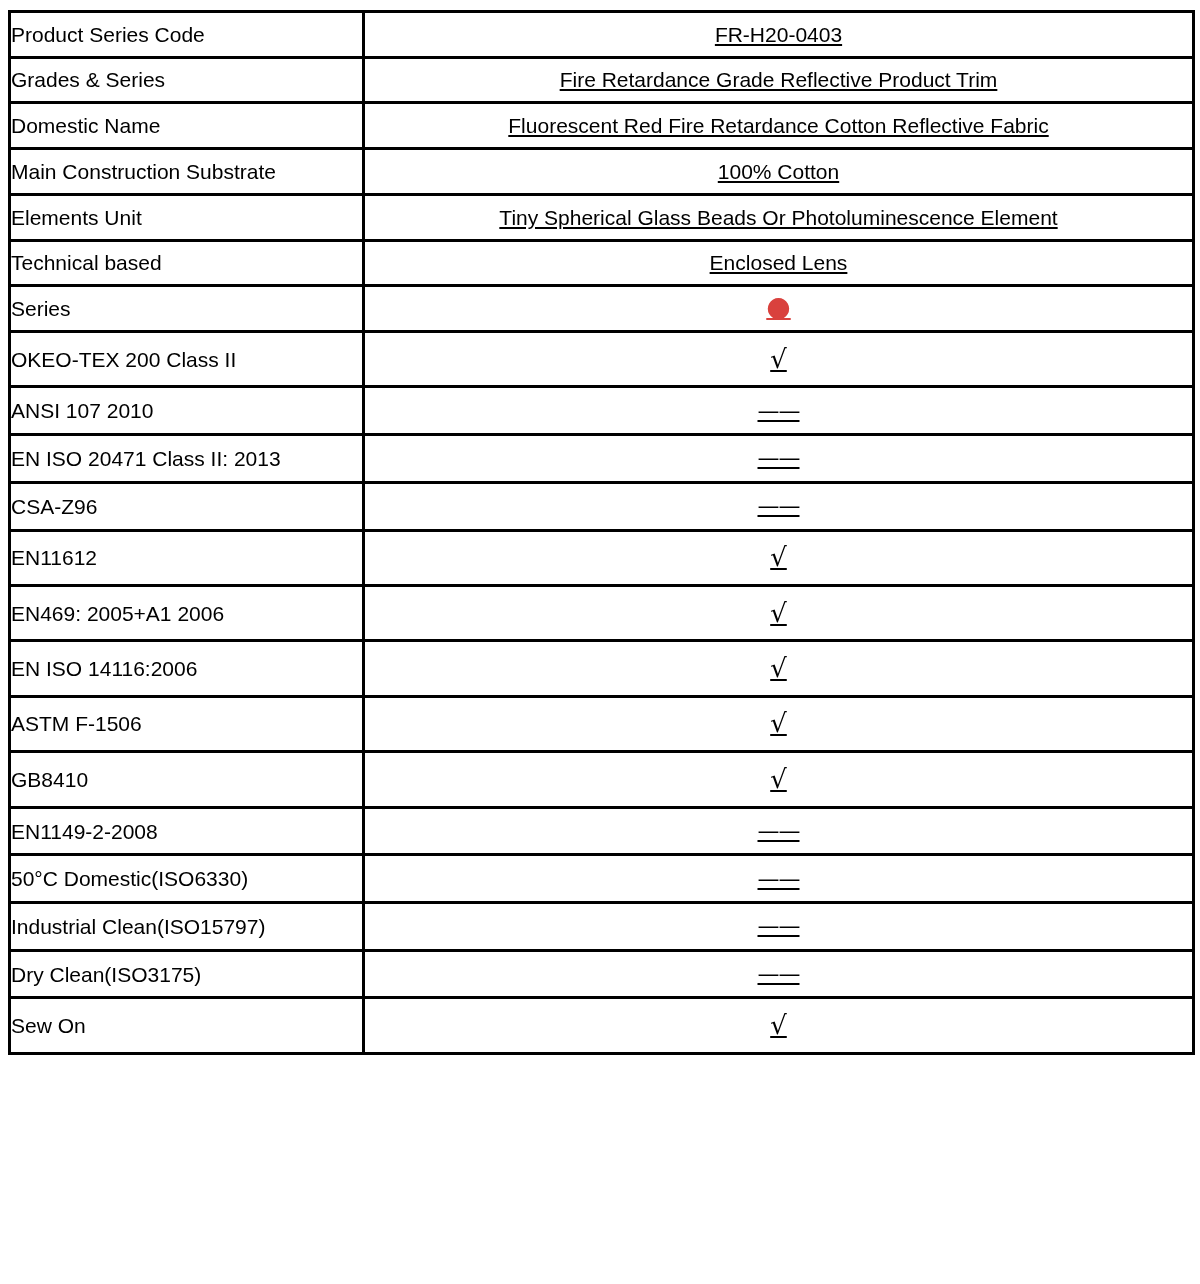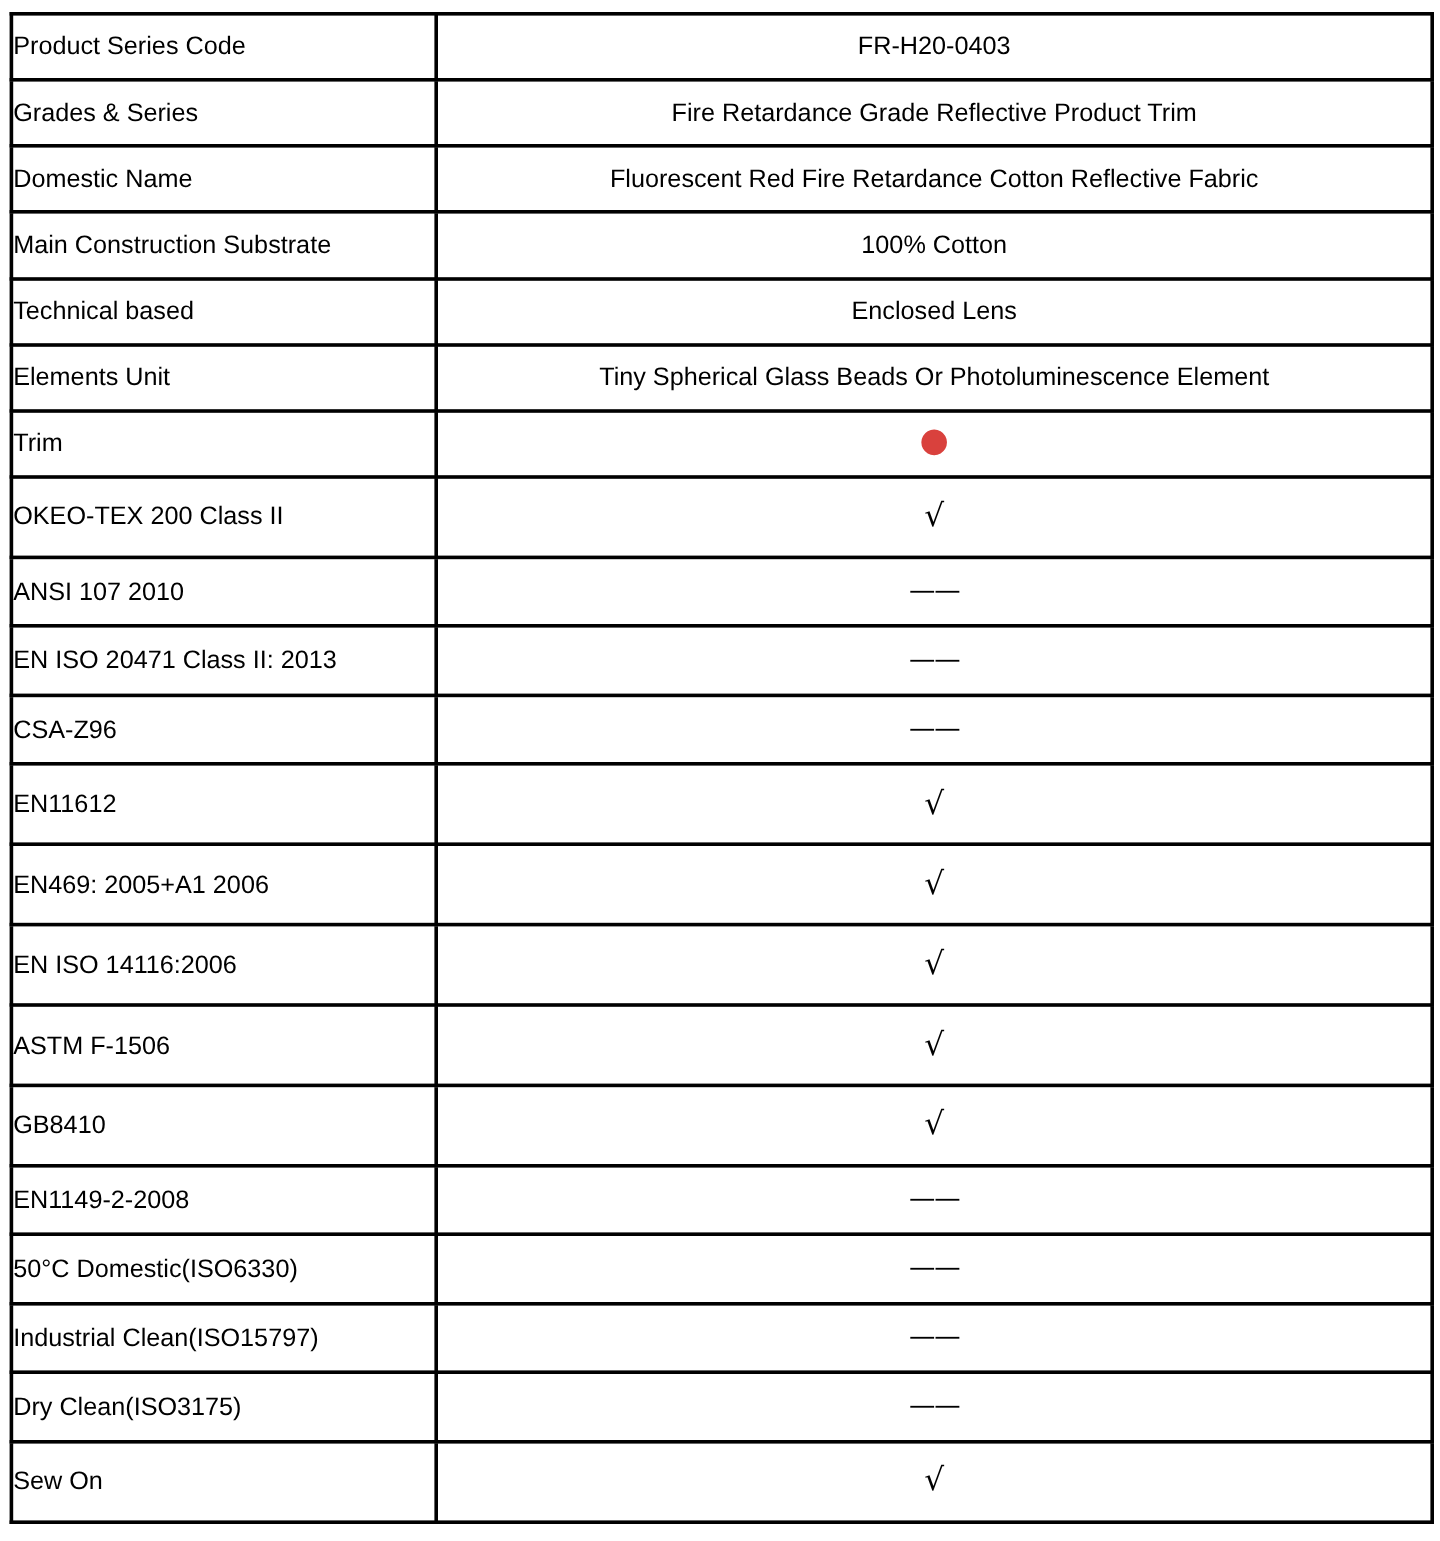"Product Series Code" table.spec { height: 1260px -> 1045px }
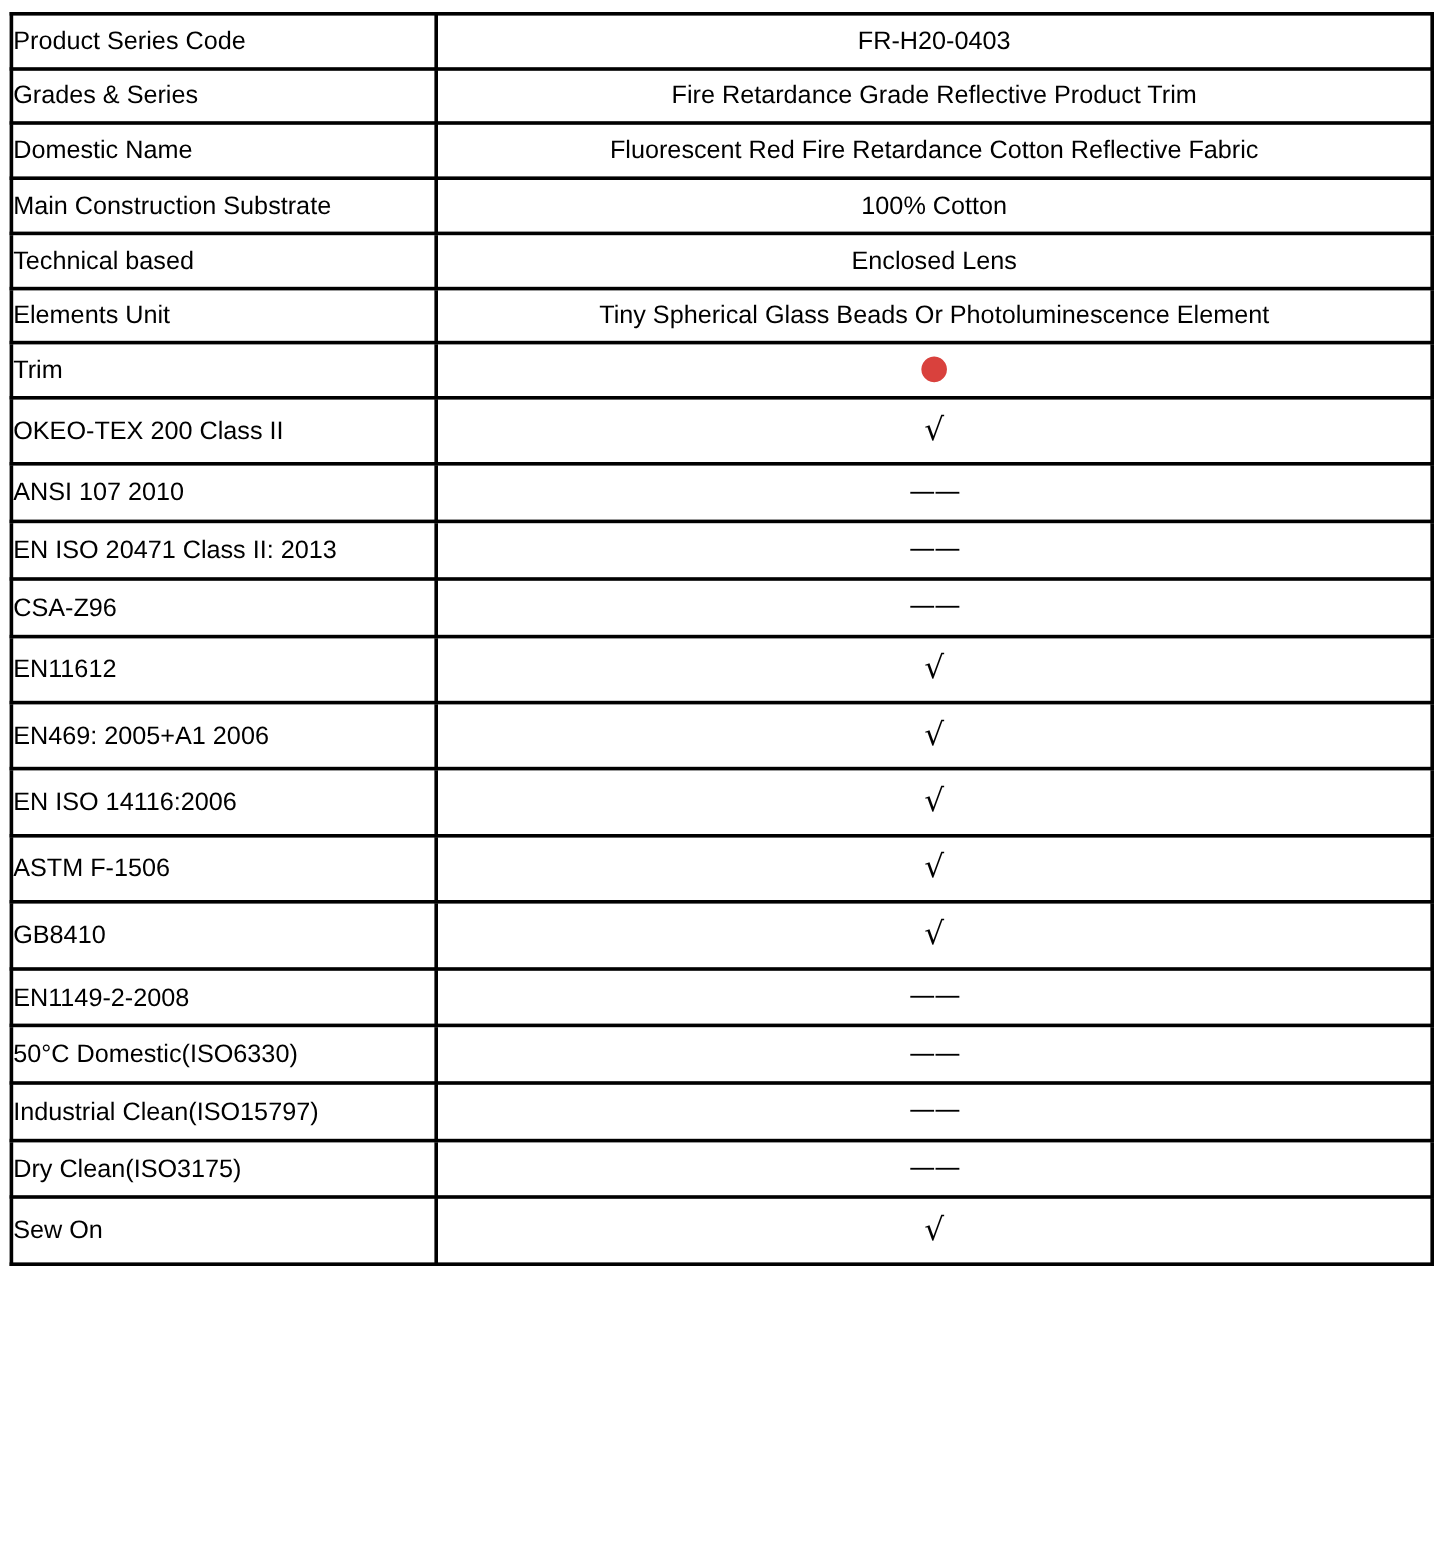"FR-H20-0403" .val { text-decoration: none -> underline }
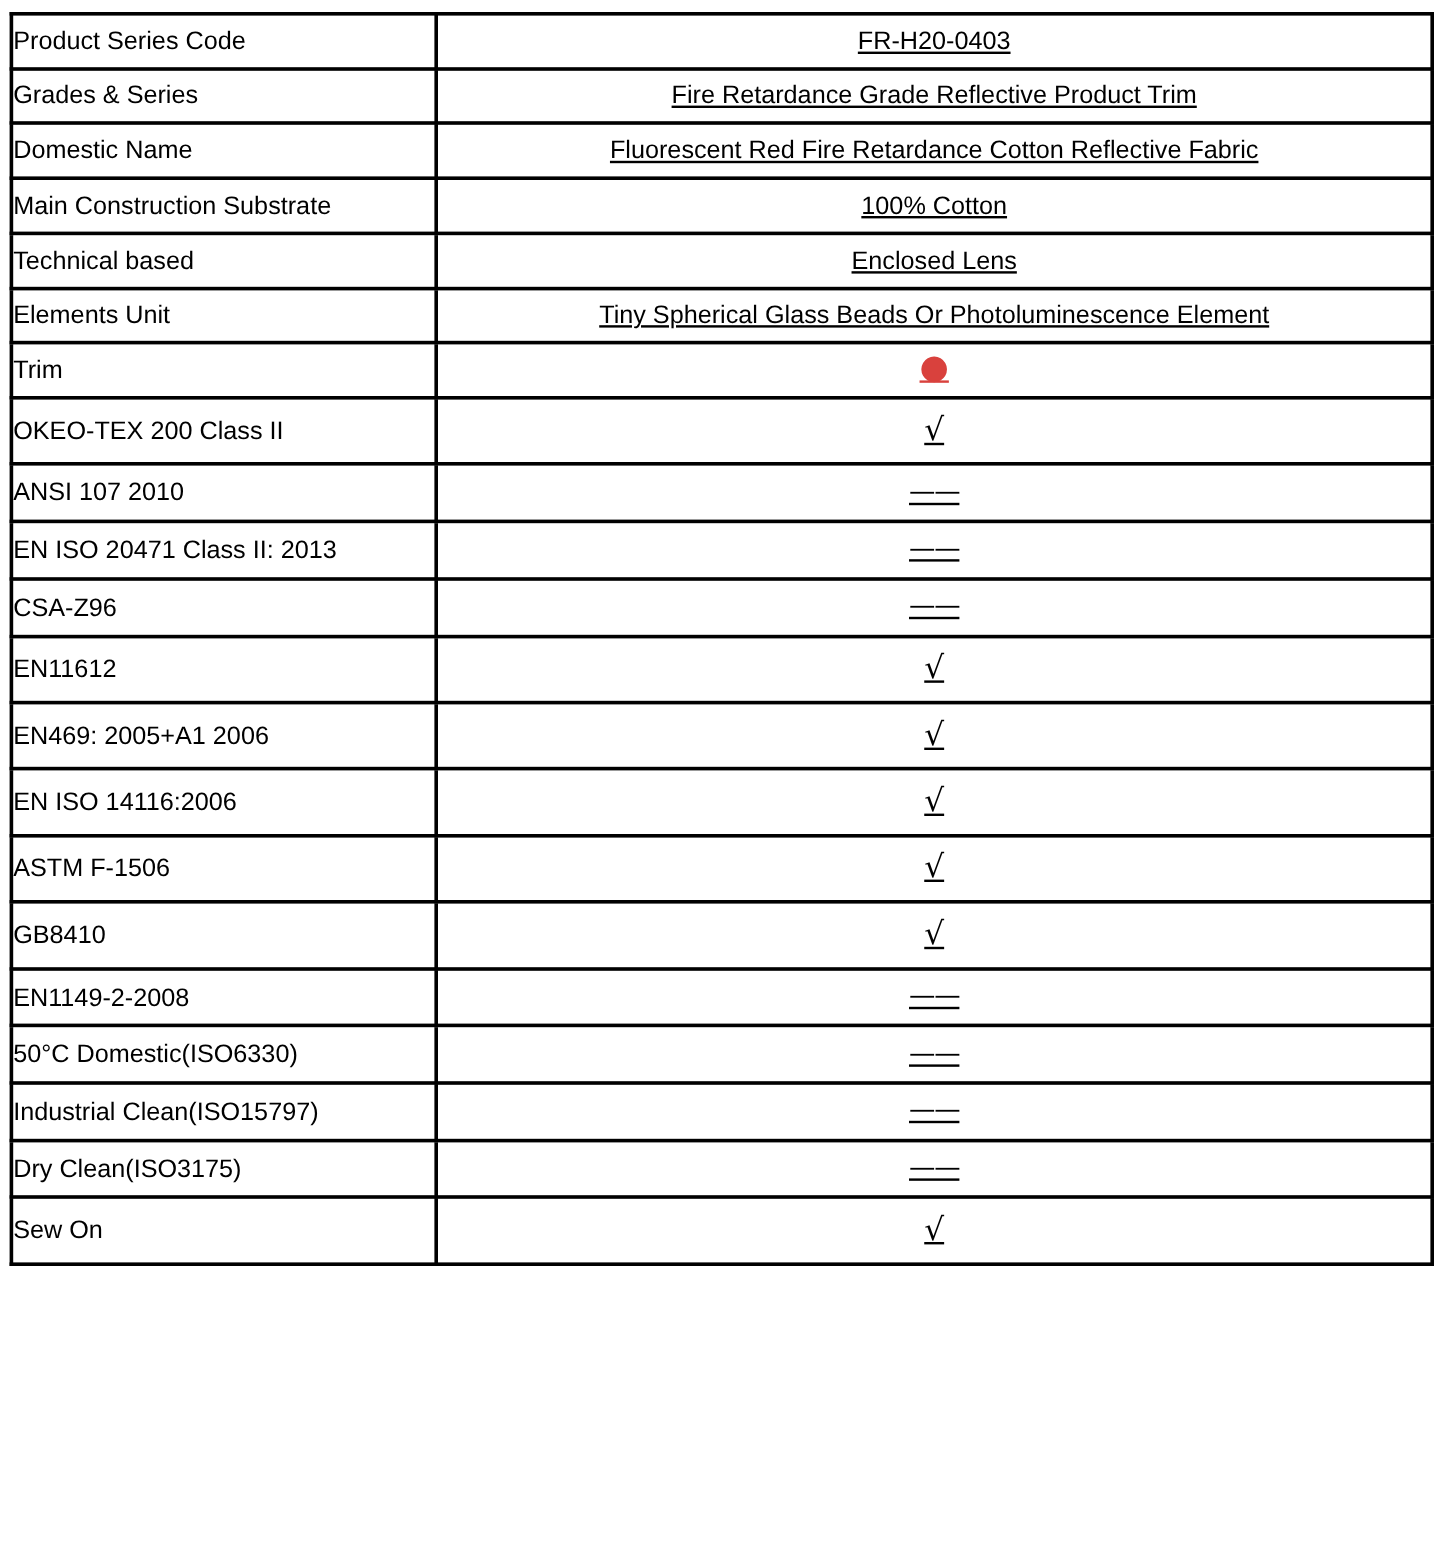"Technical based" tr { order: before "Elements Unit" -> after "Elements Unit" }
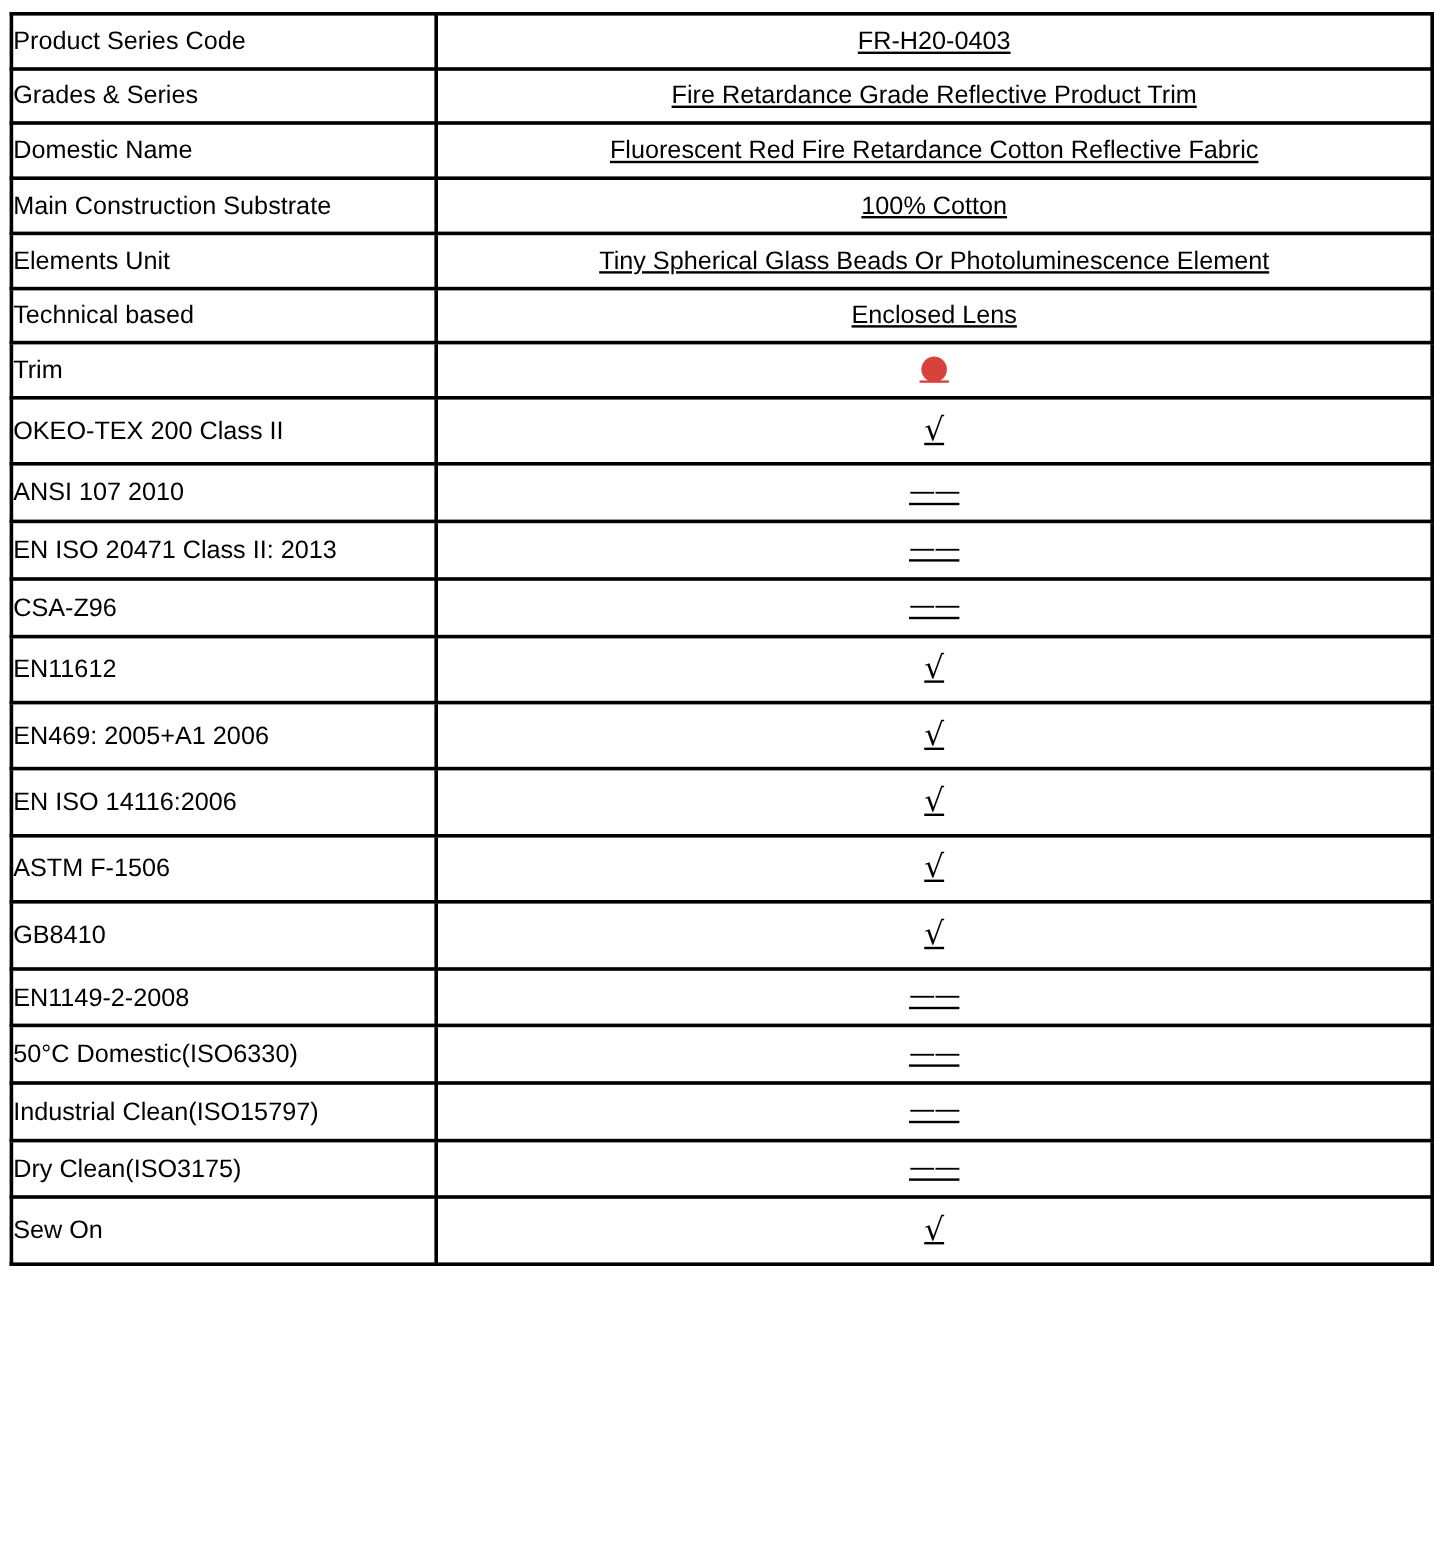"Trim" td.label-cell { text: Trim -> Series }
